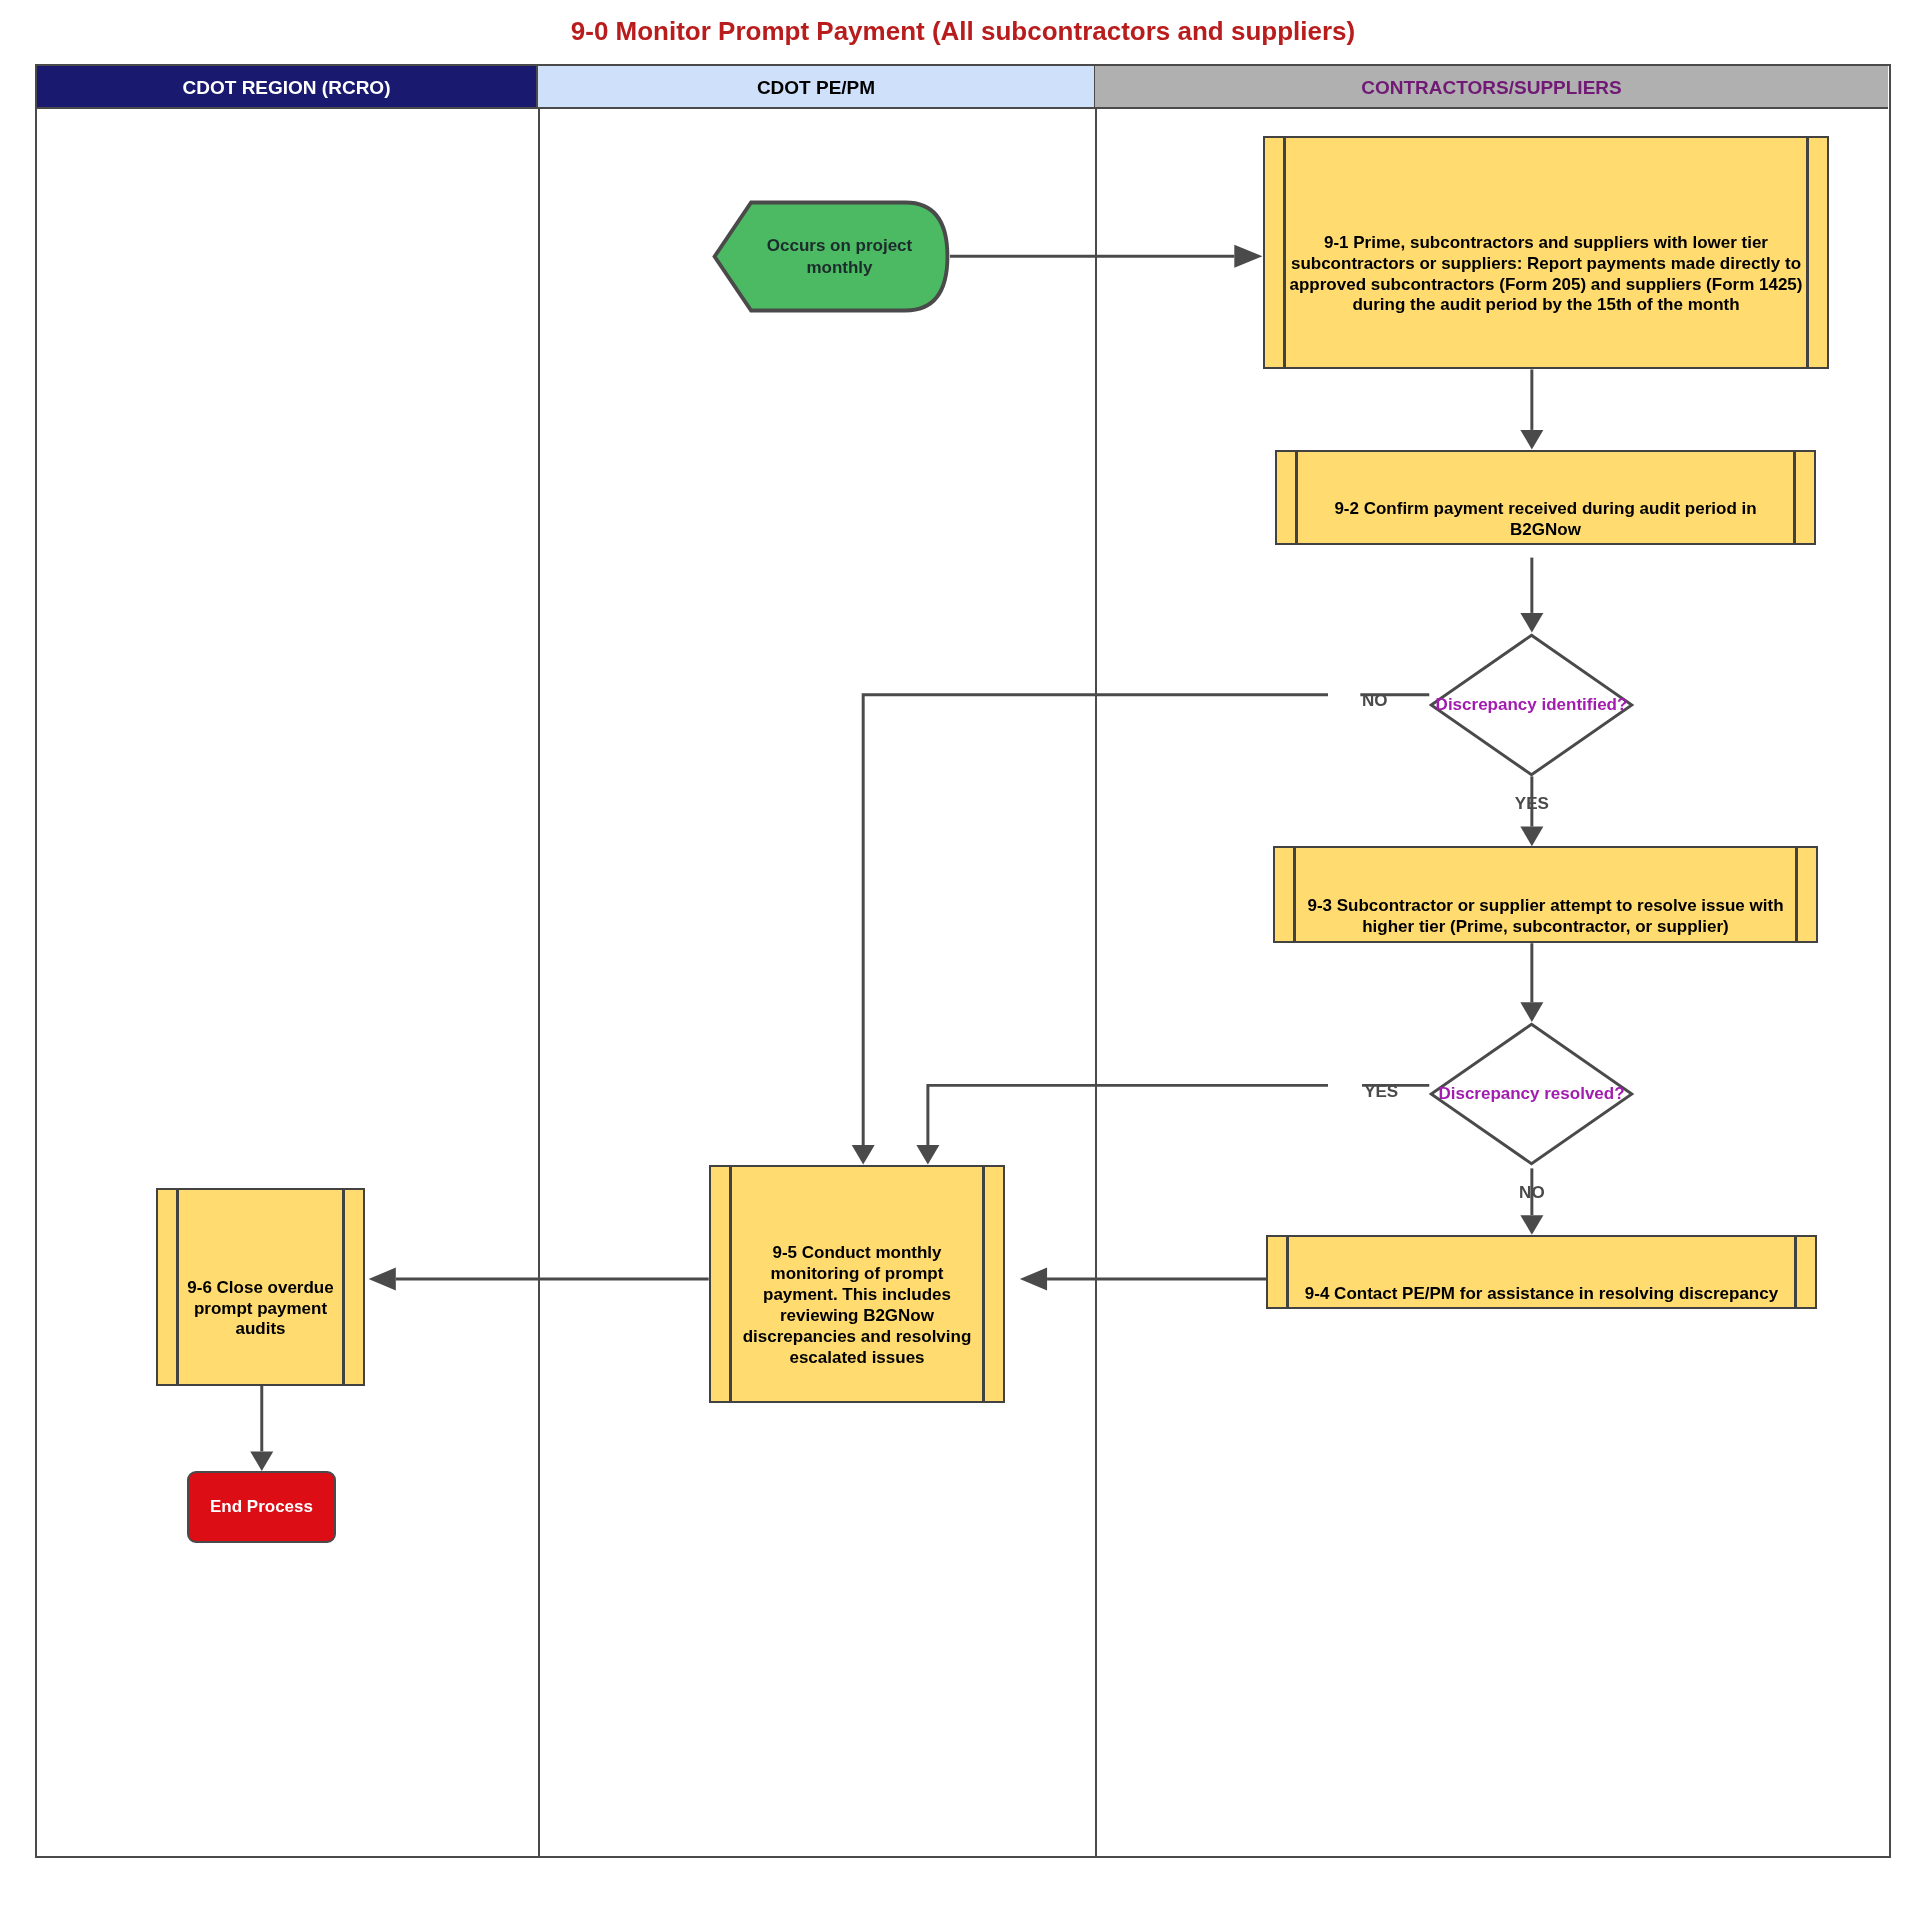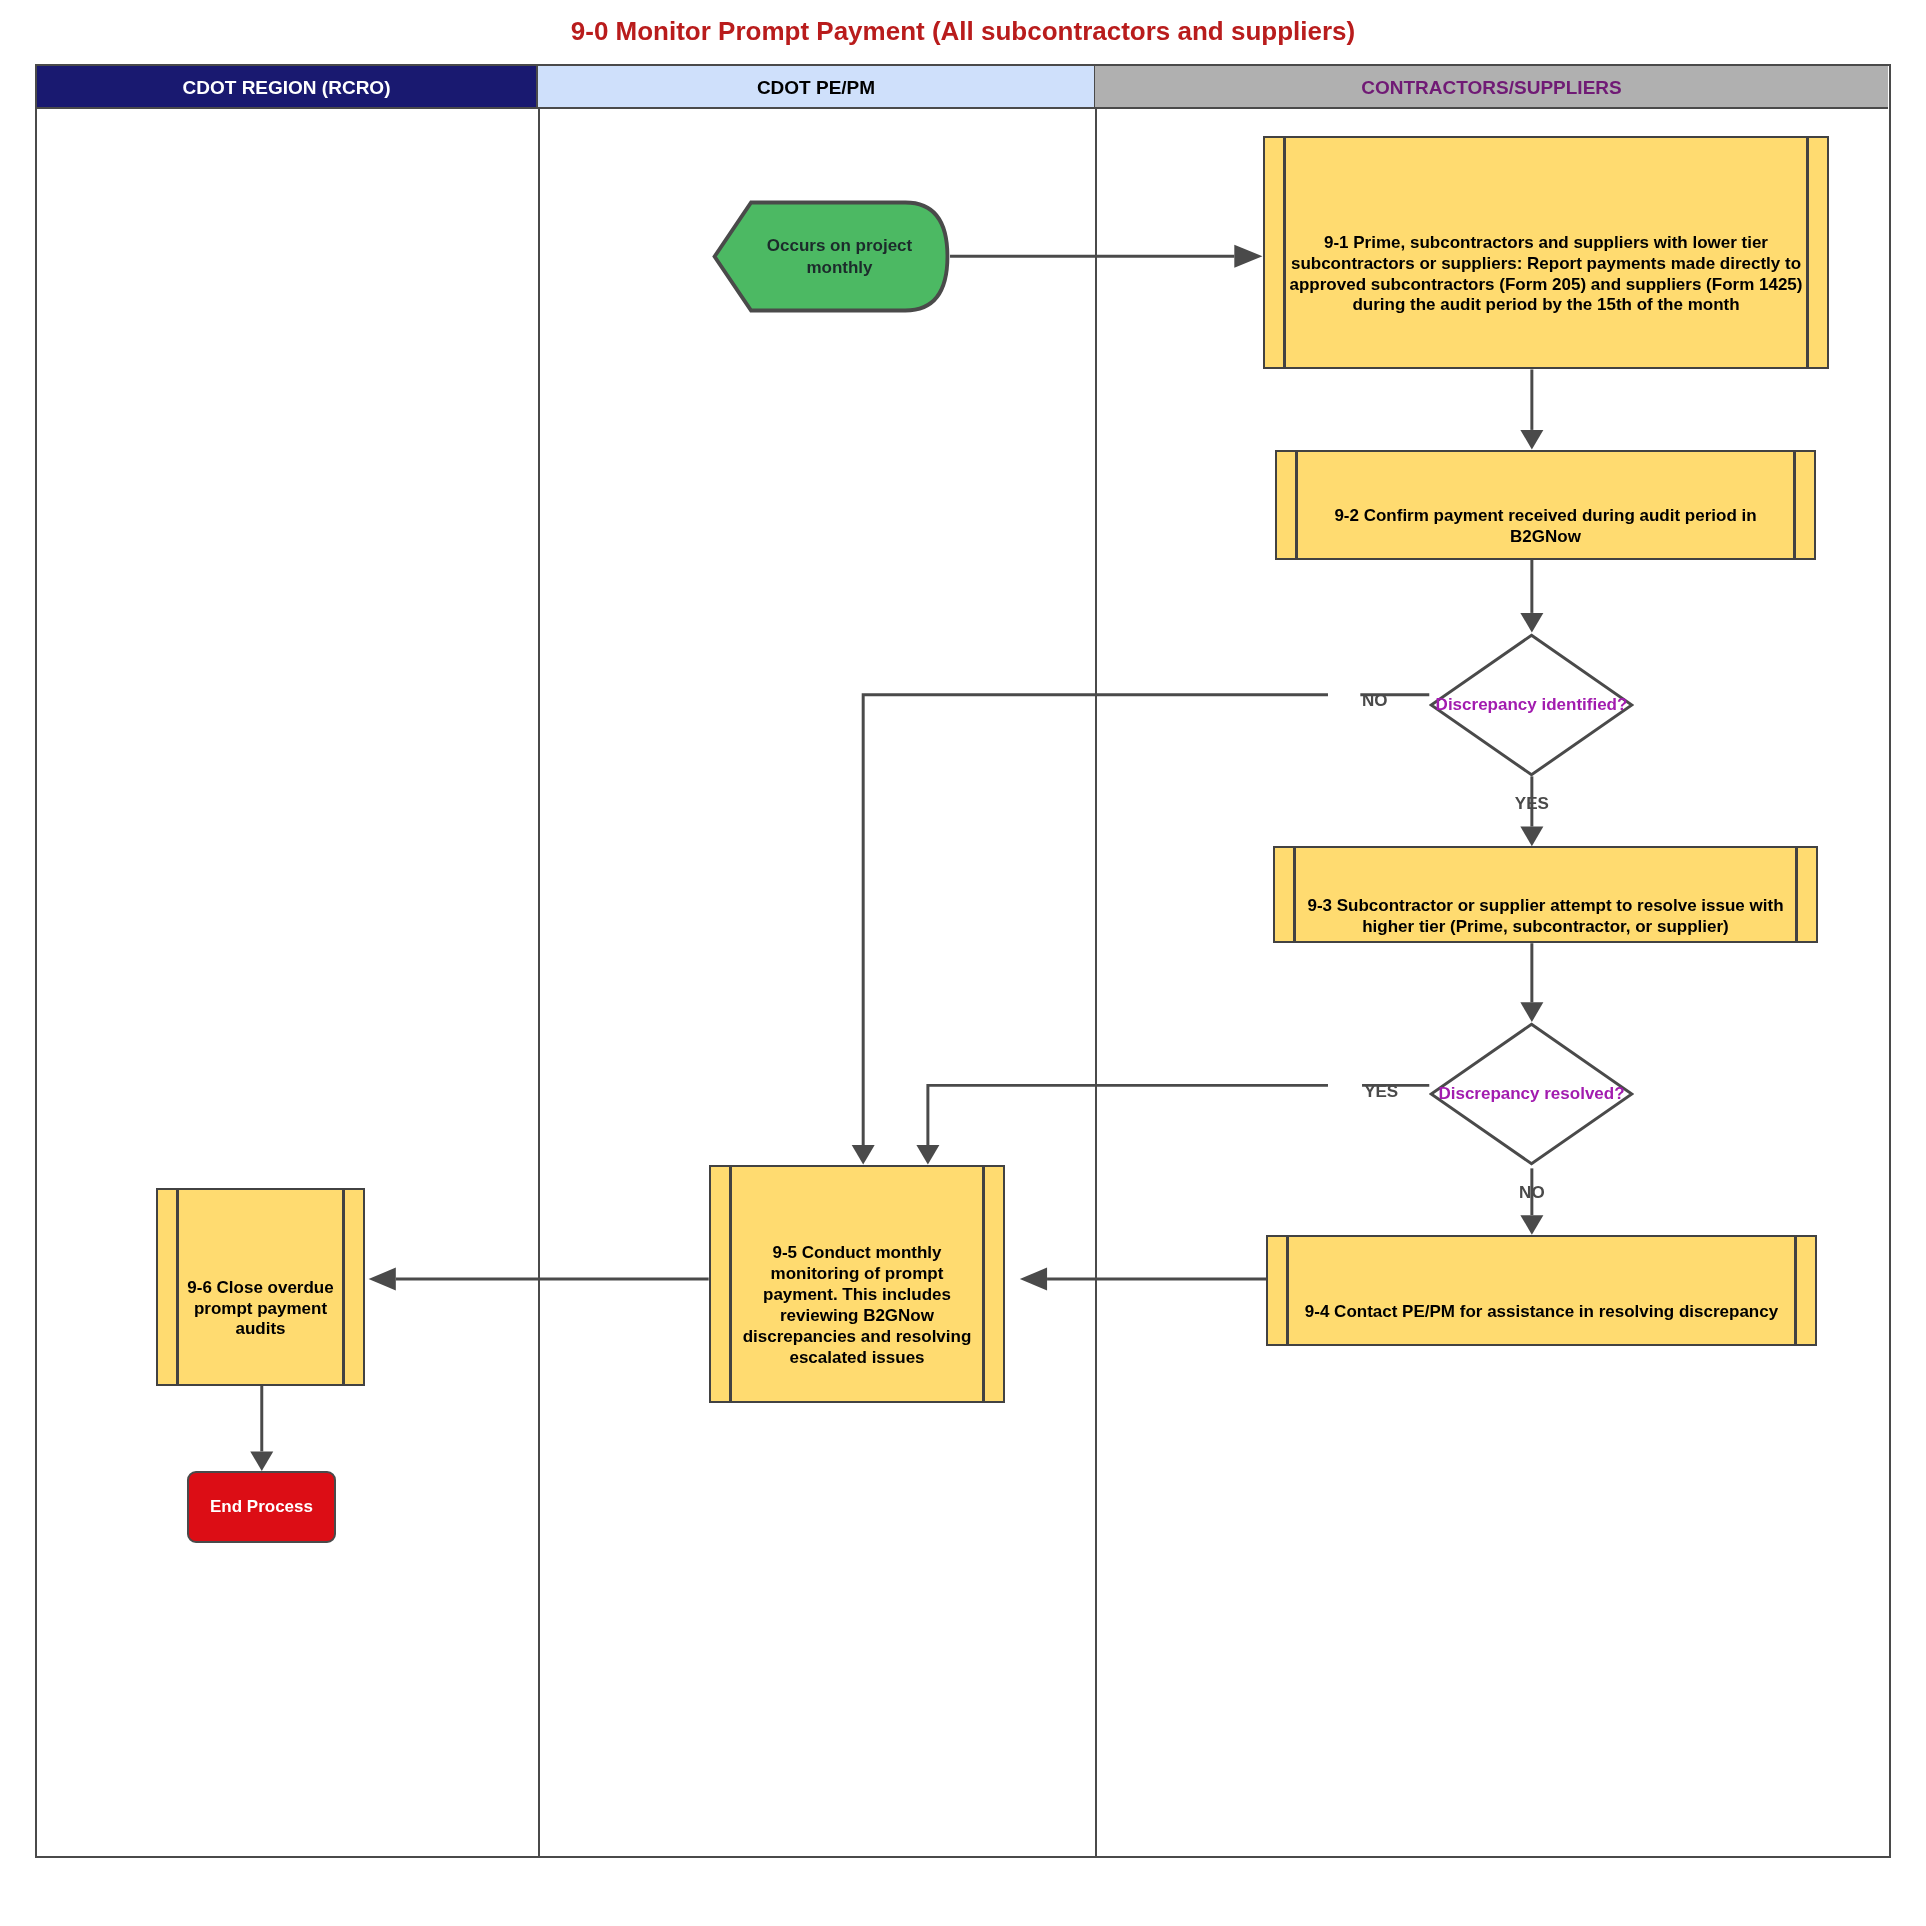"9-2 Confirm payment received during" div.proc { height: 110px -> 95px }
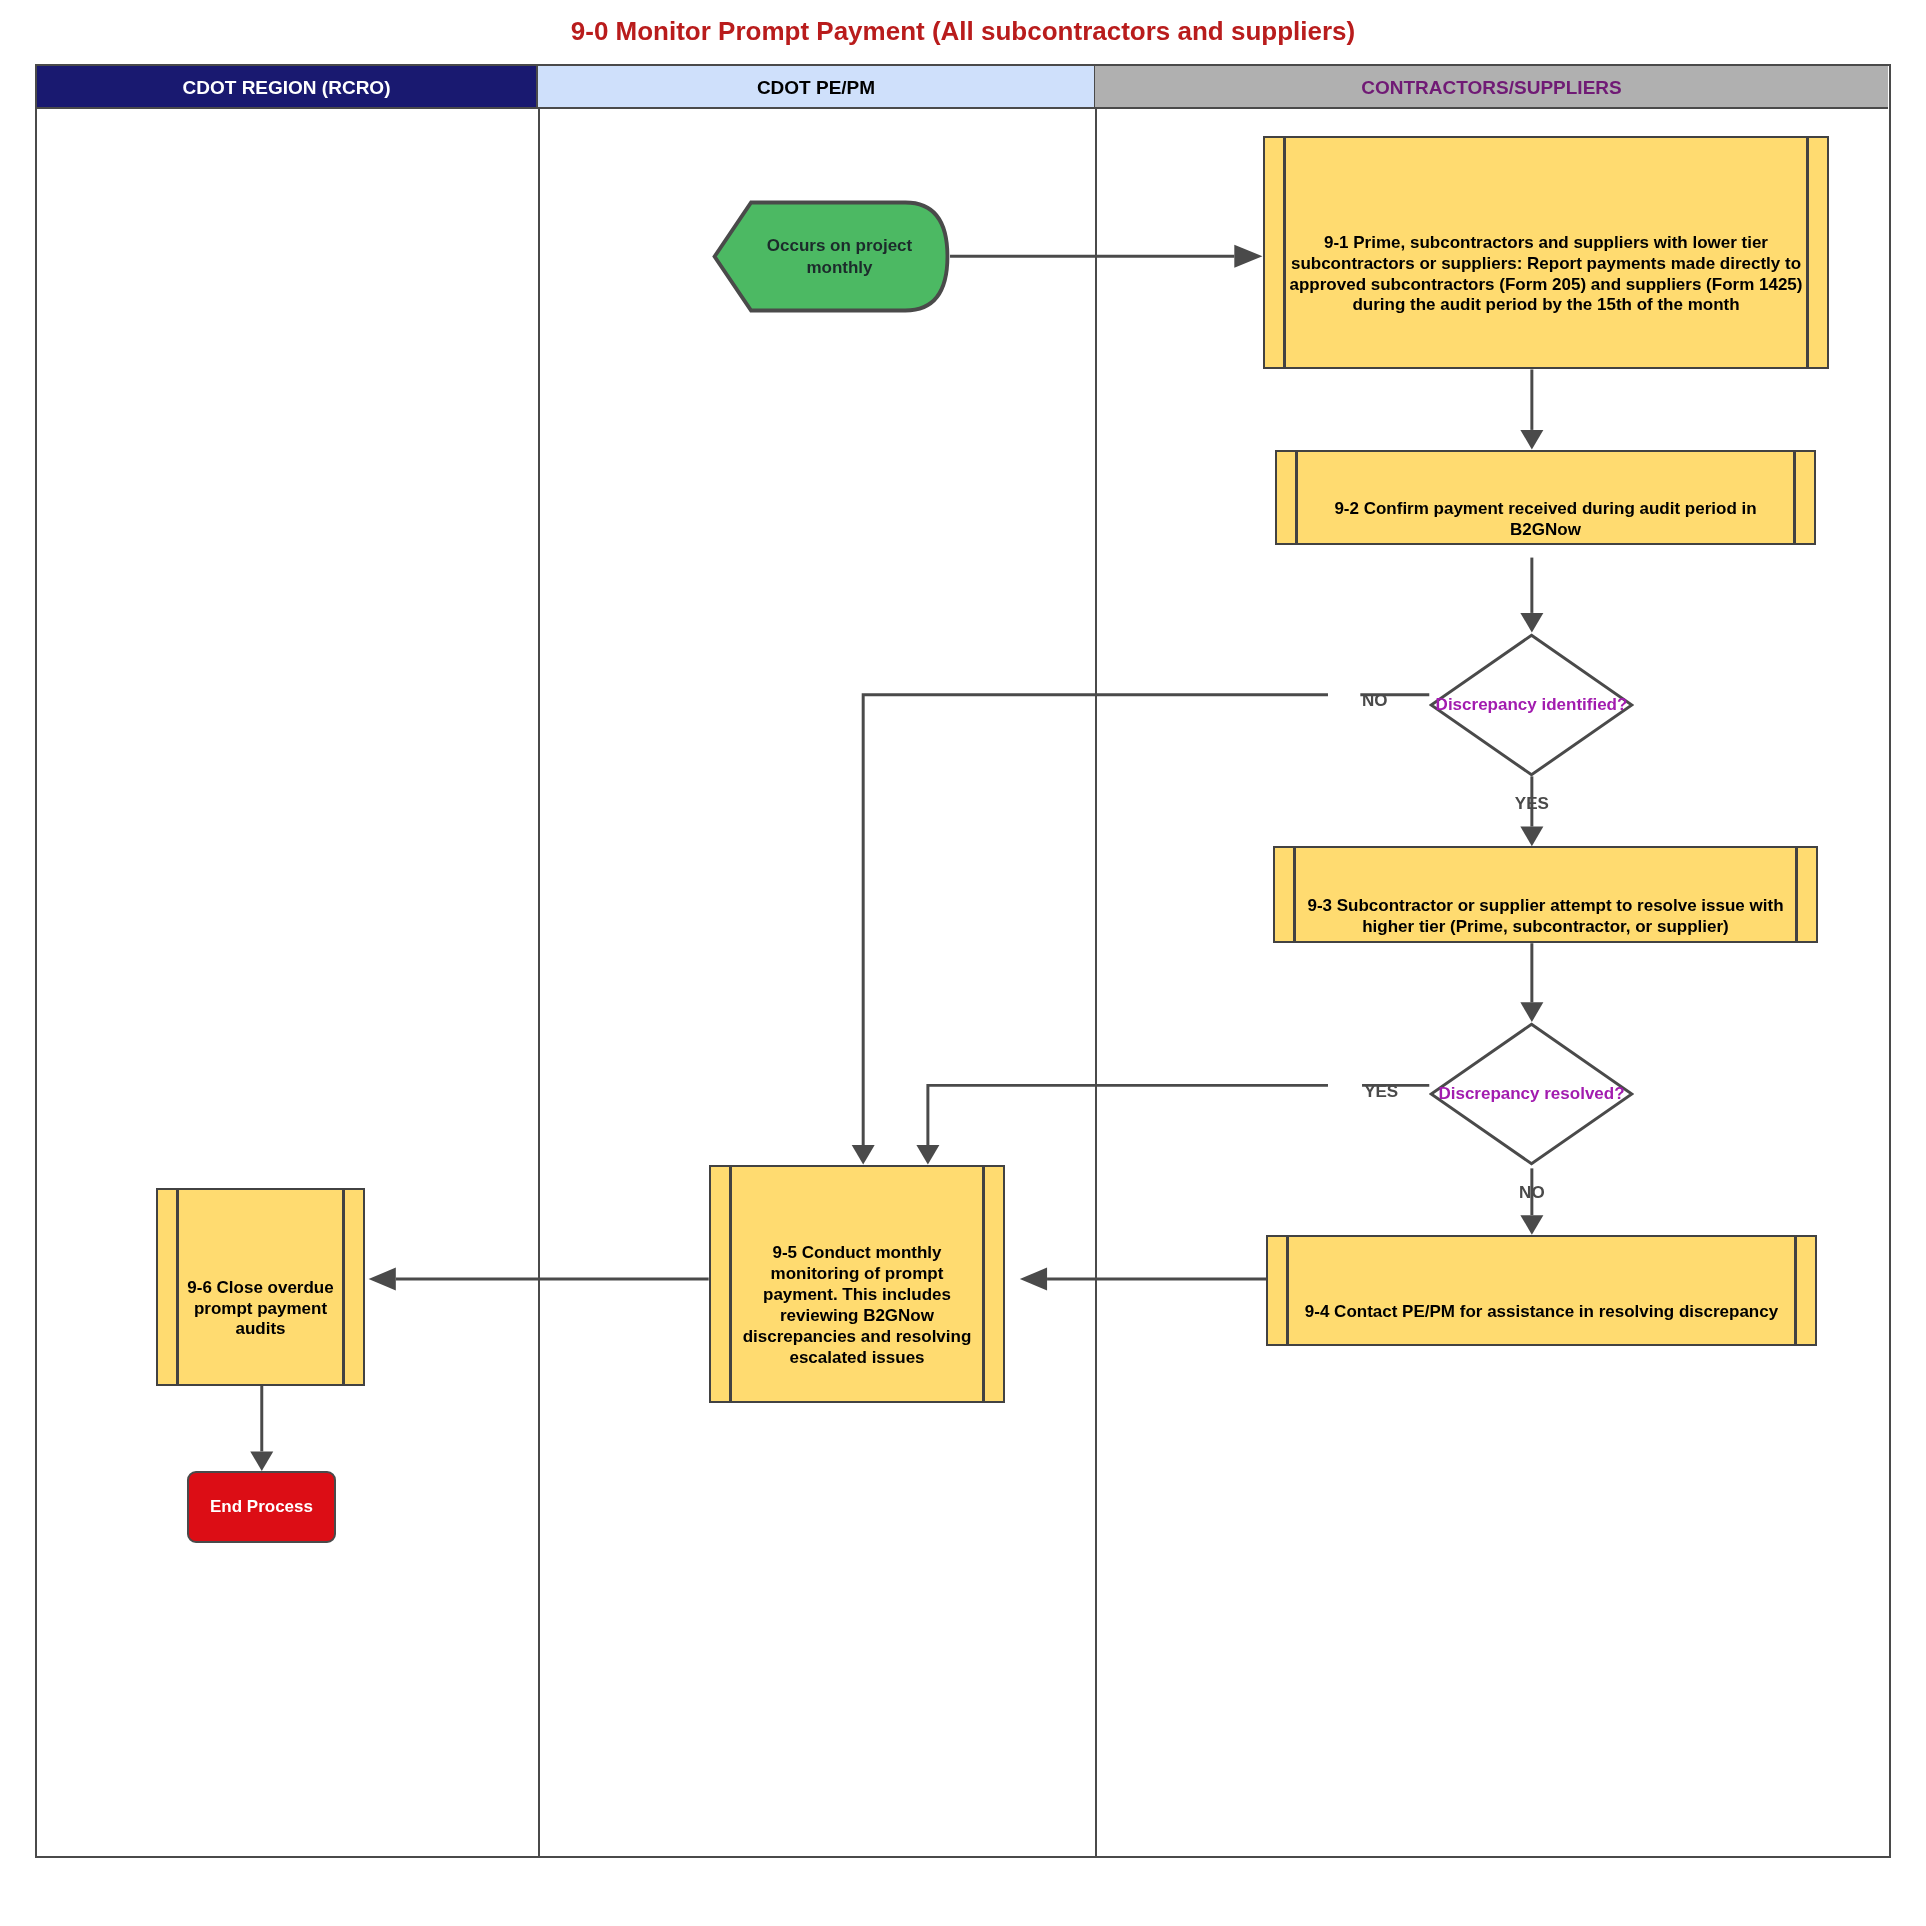"9-4 Contact PE/PM for assistance" div.proc { height: 111px -> 74px }
